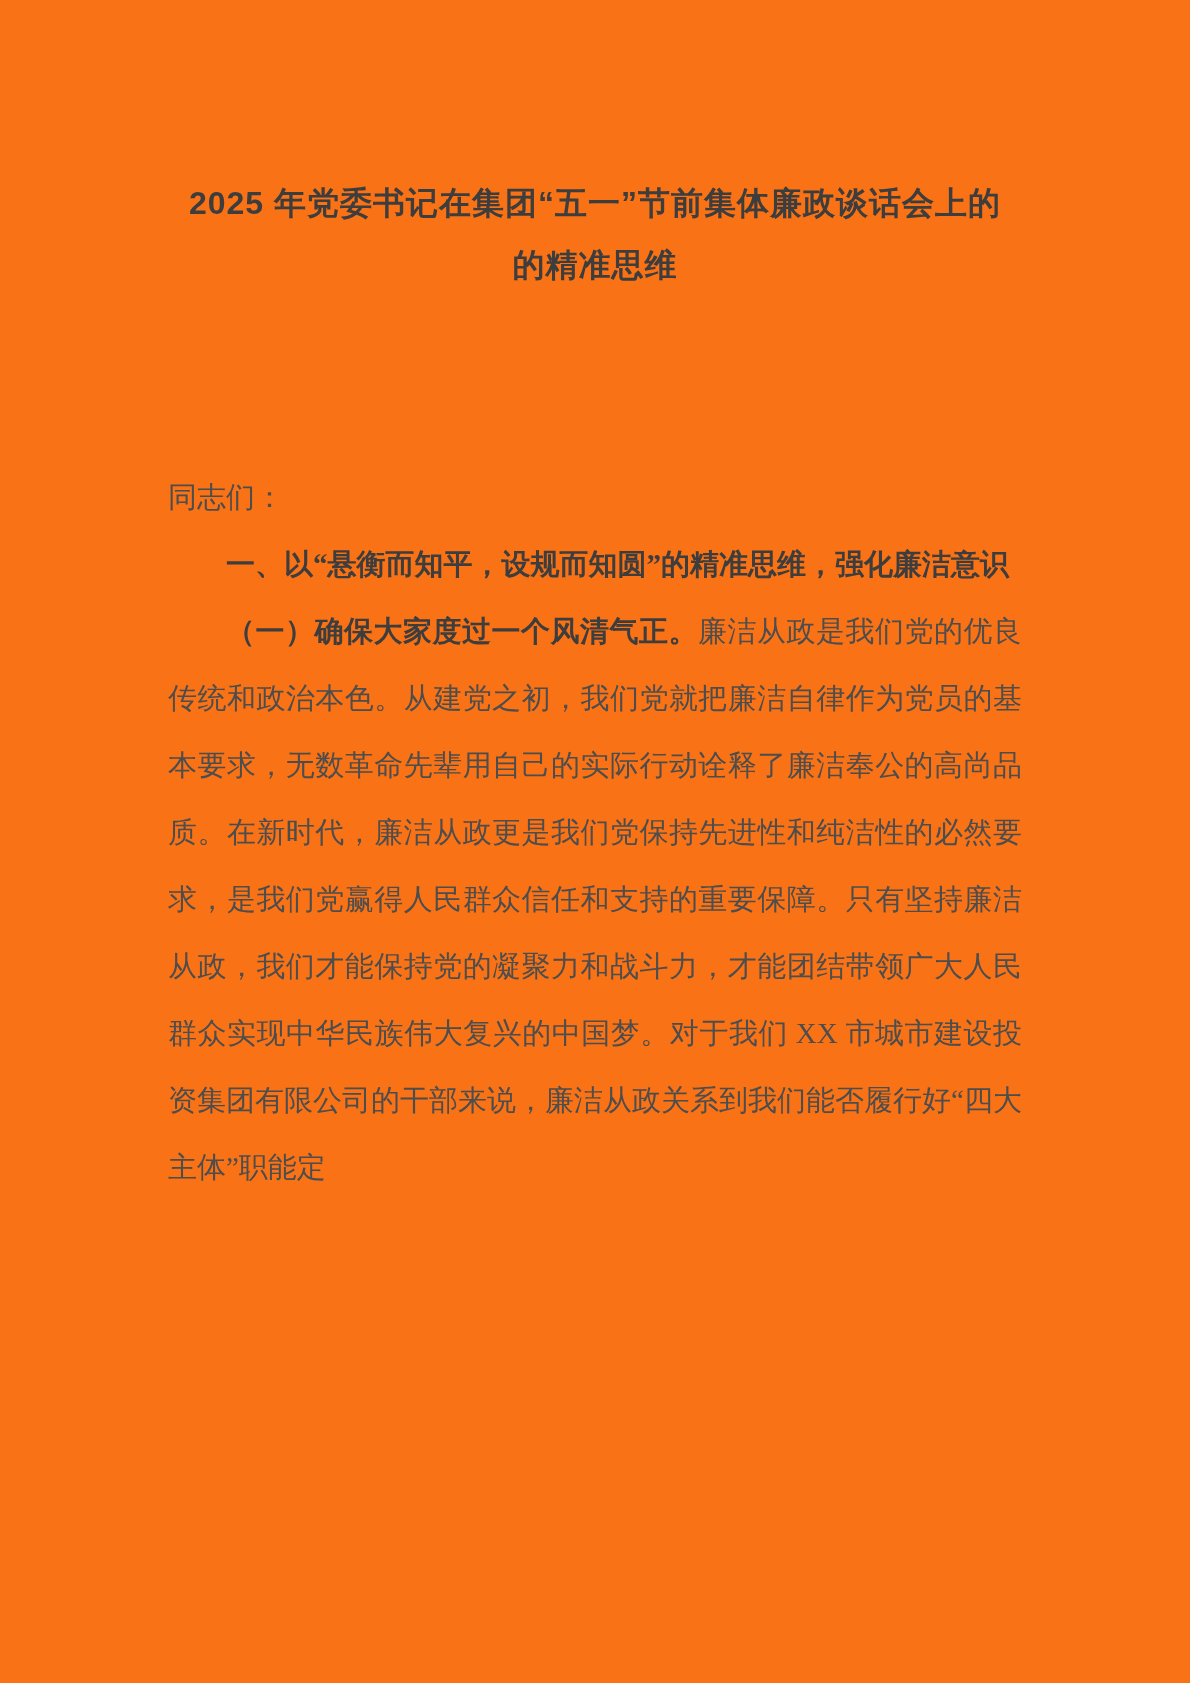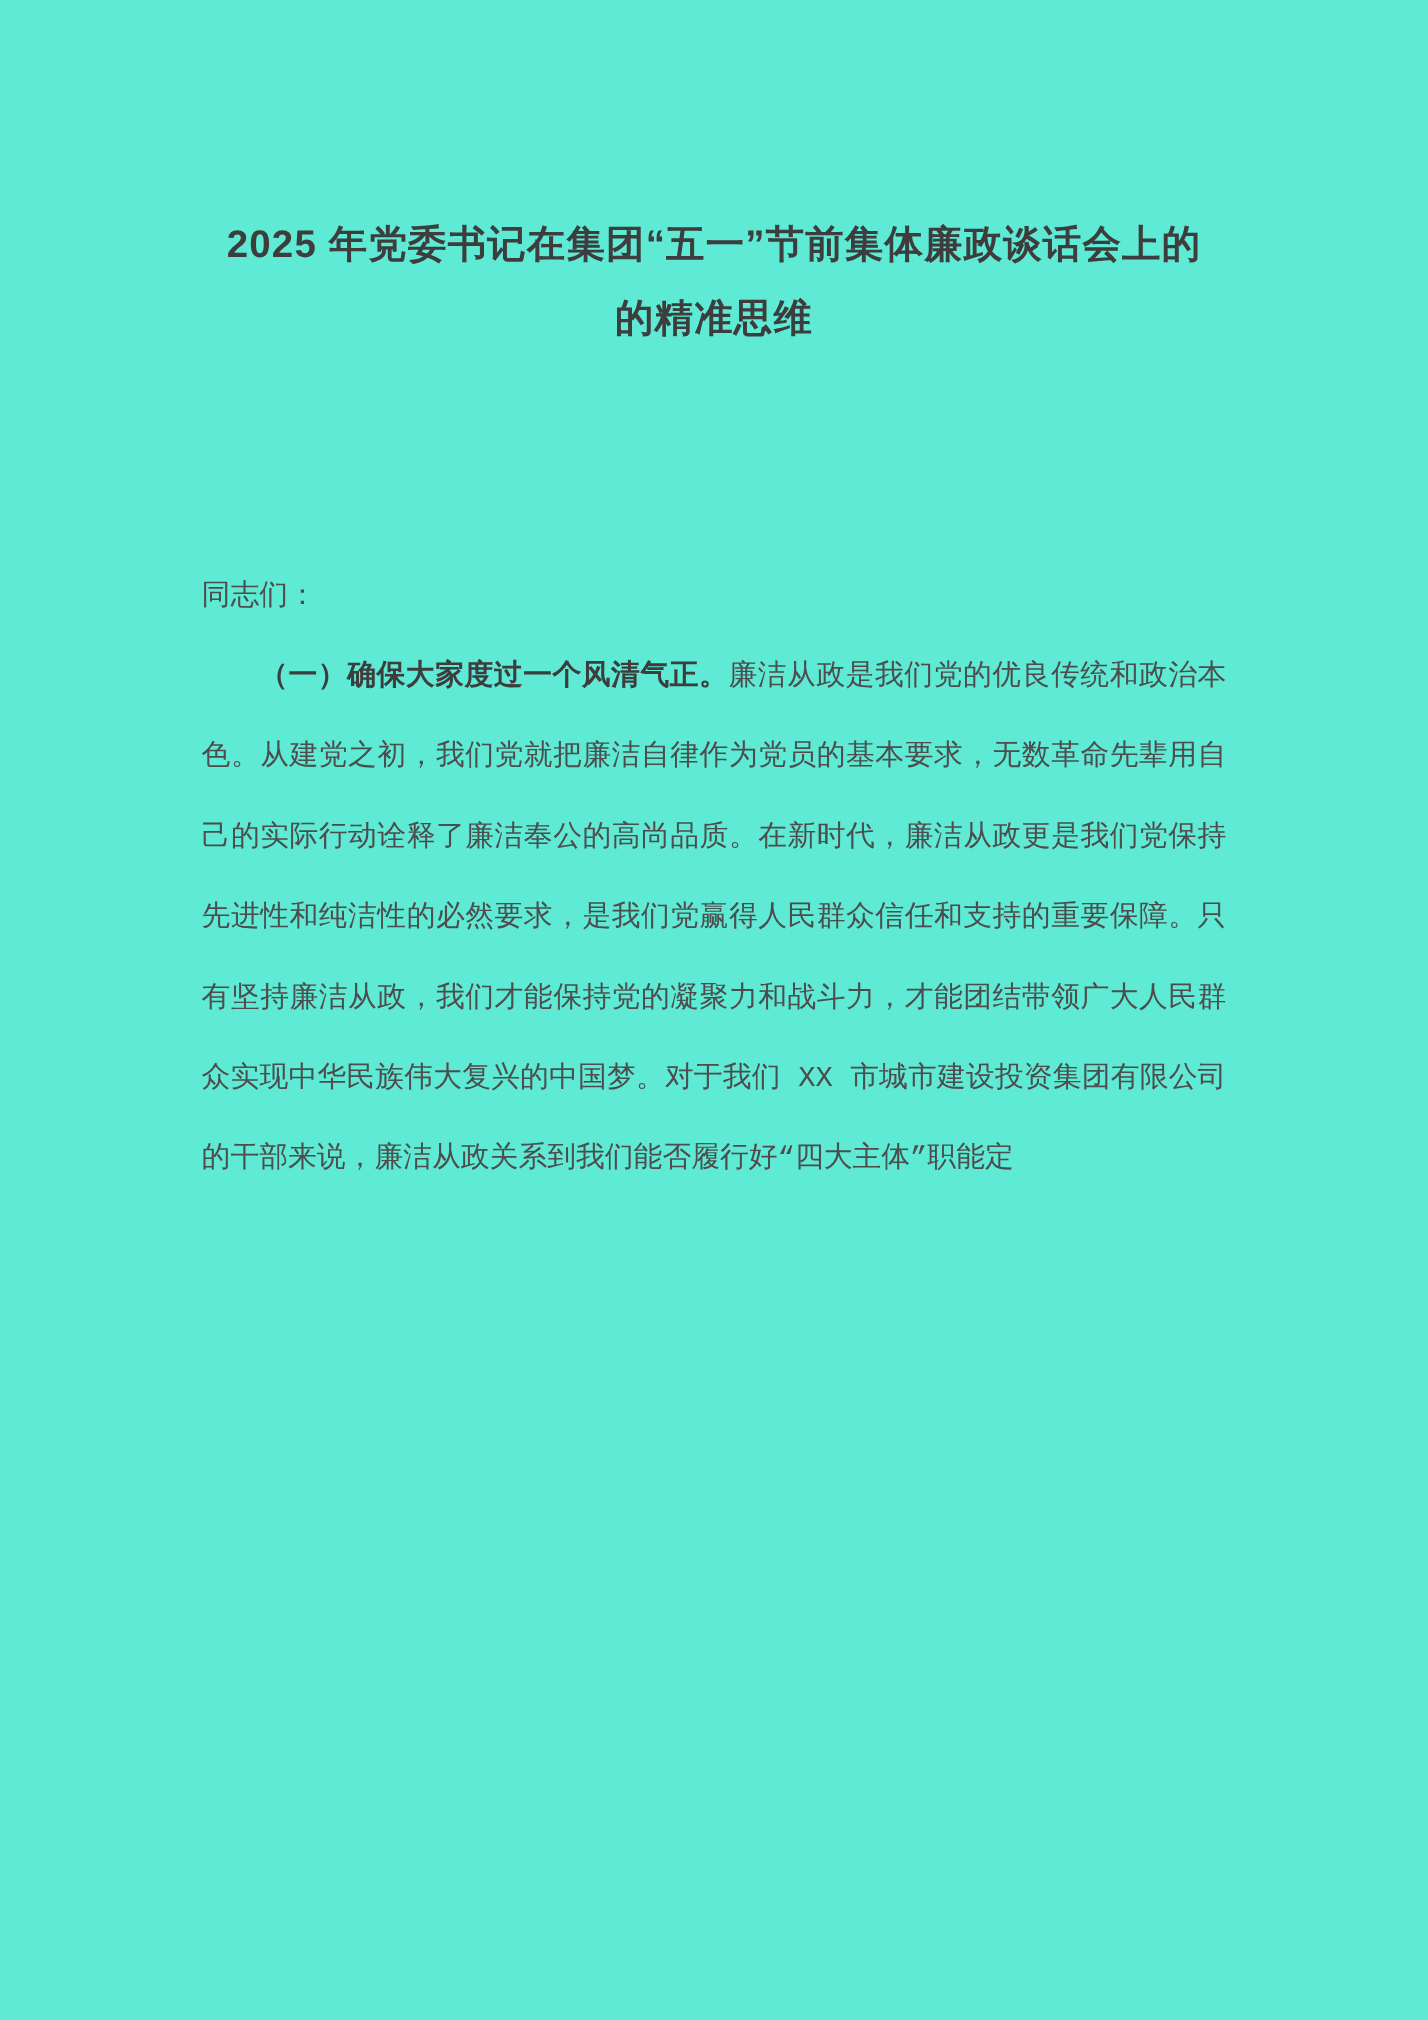"2025 年党委书记在集团“五一”节前集体廉政谈话会上的" .page { background: #5eead4 -> #f97316 }
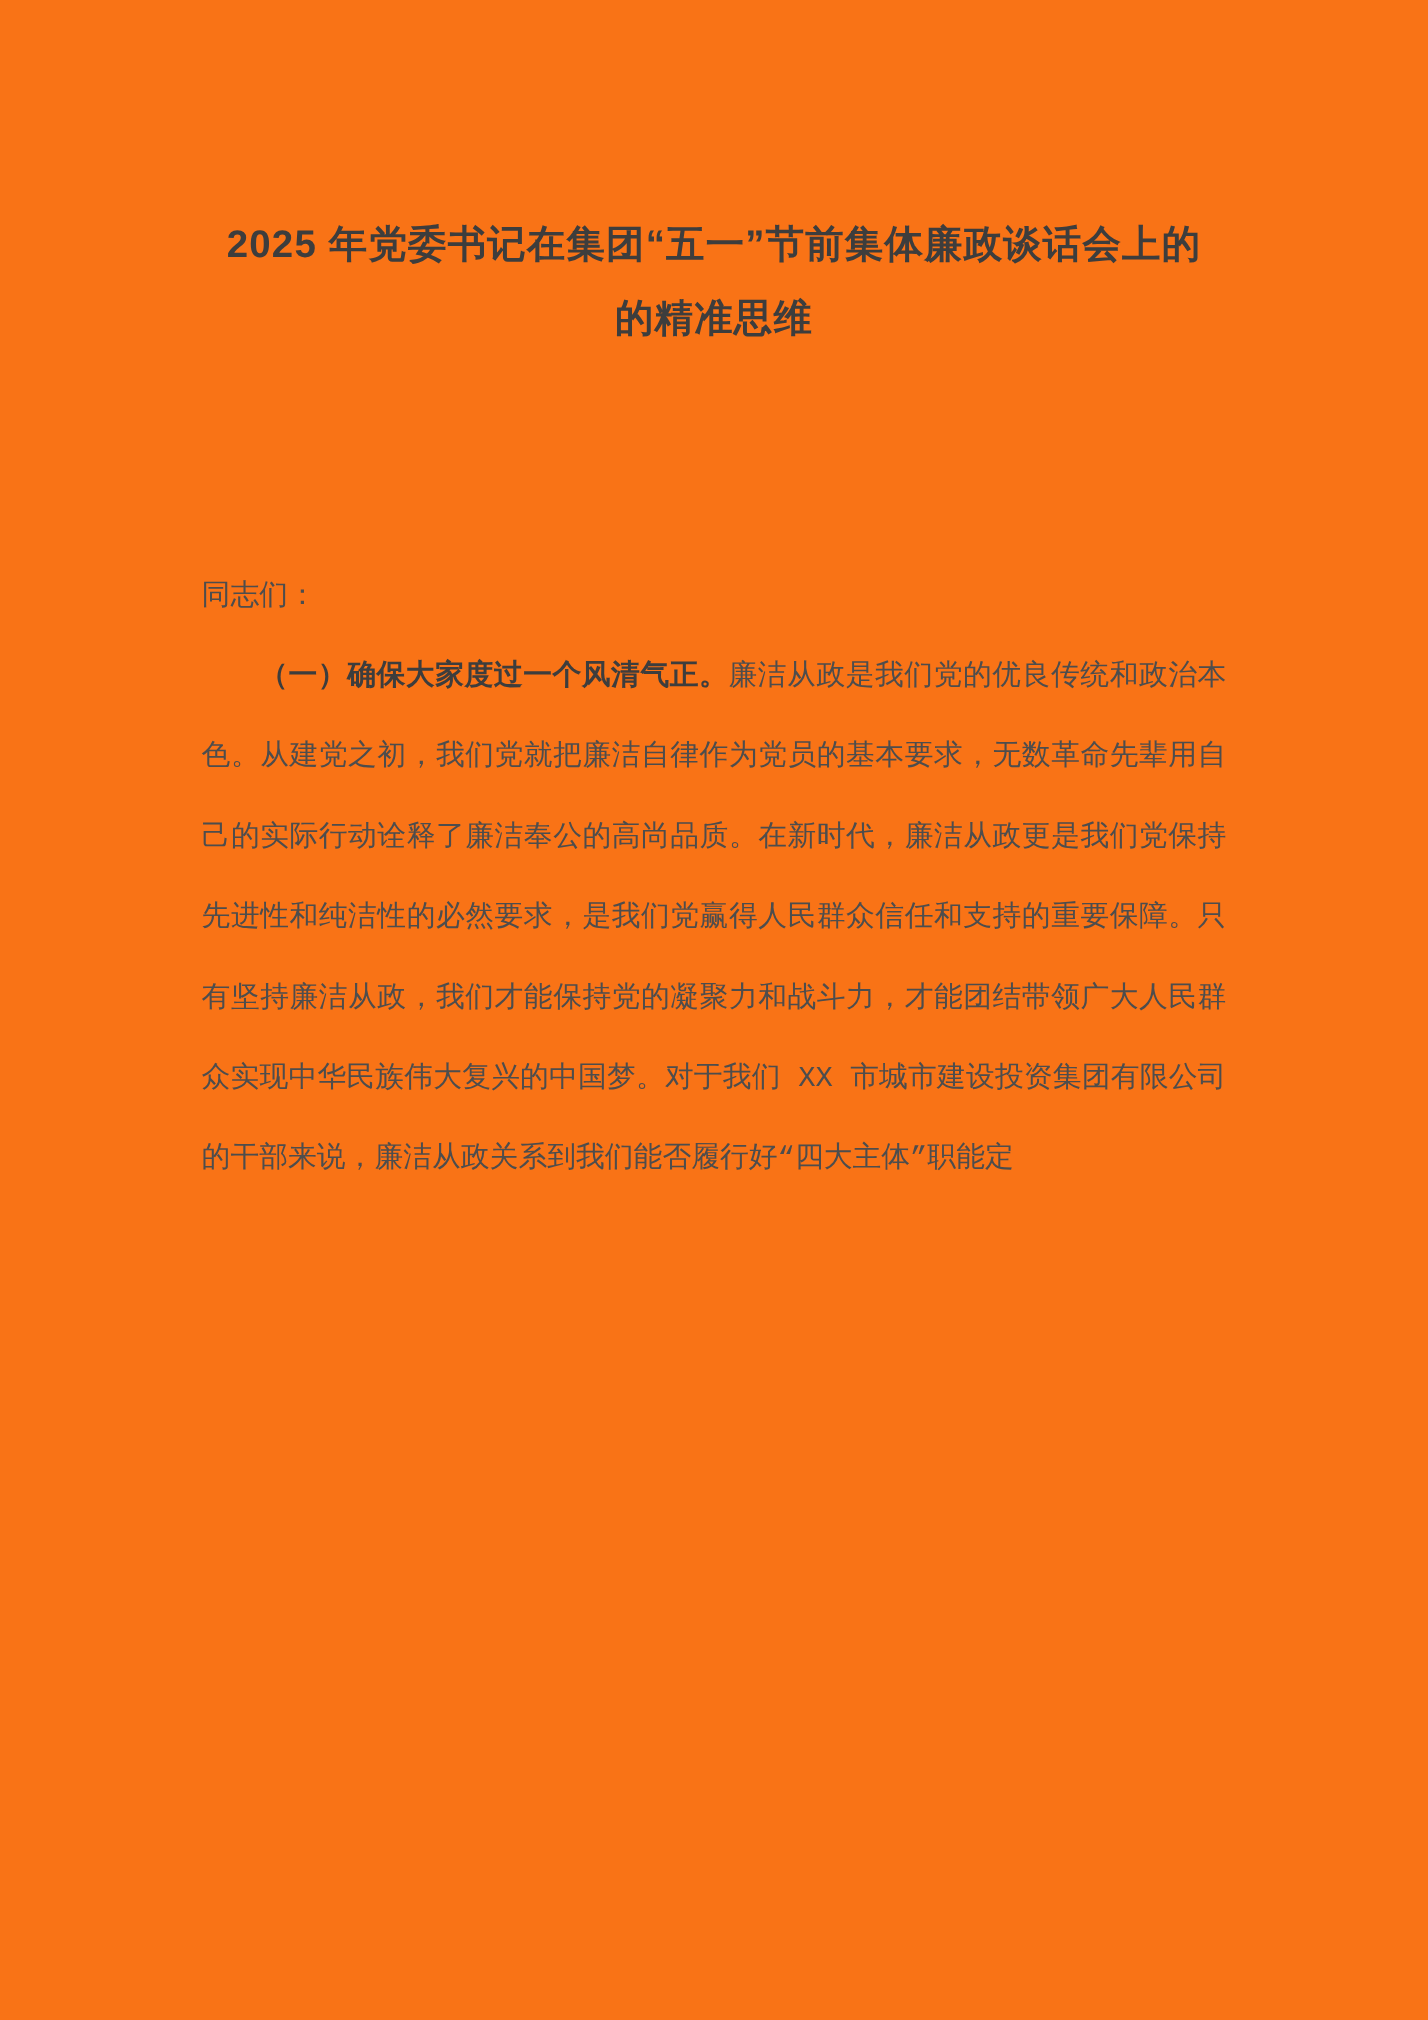"同志们：" .doc-body { font-family: Liberation Mono, monospace -> Liberation Serif, serif; font-size: 24px -> 29px }
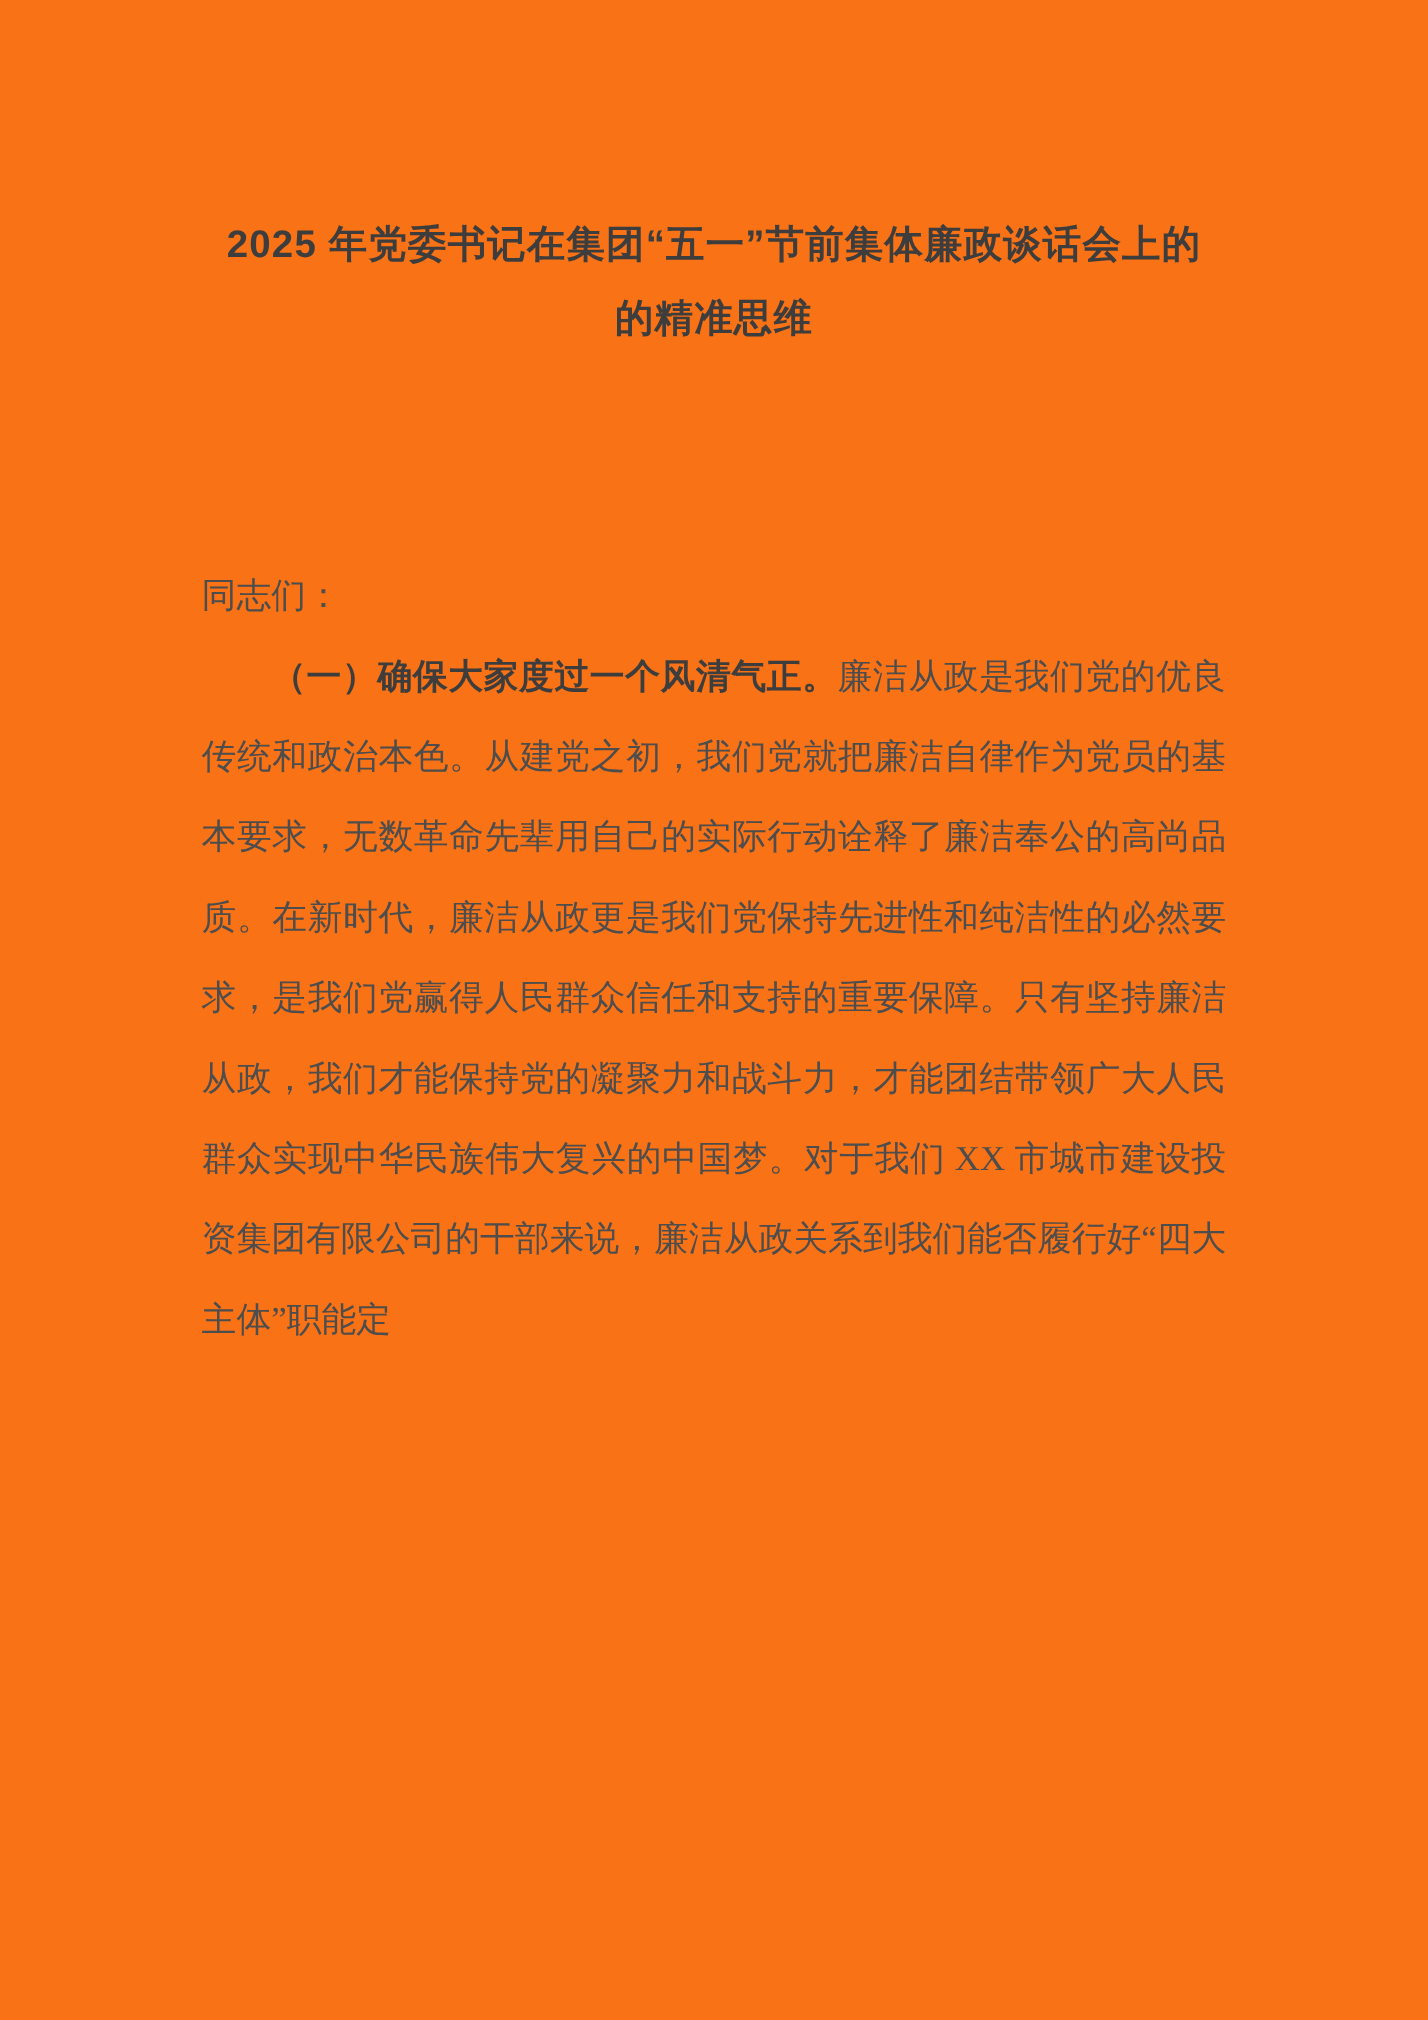"一、以“悬衡而知平，设规而知圆”的精准思维，强化廉洁意识" p.heading { html: none -> <p>一、以“悬衡而知平，设规而知圆”的精准思维，强化廉洁意识</p> }
